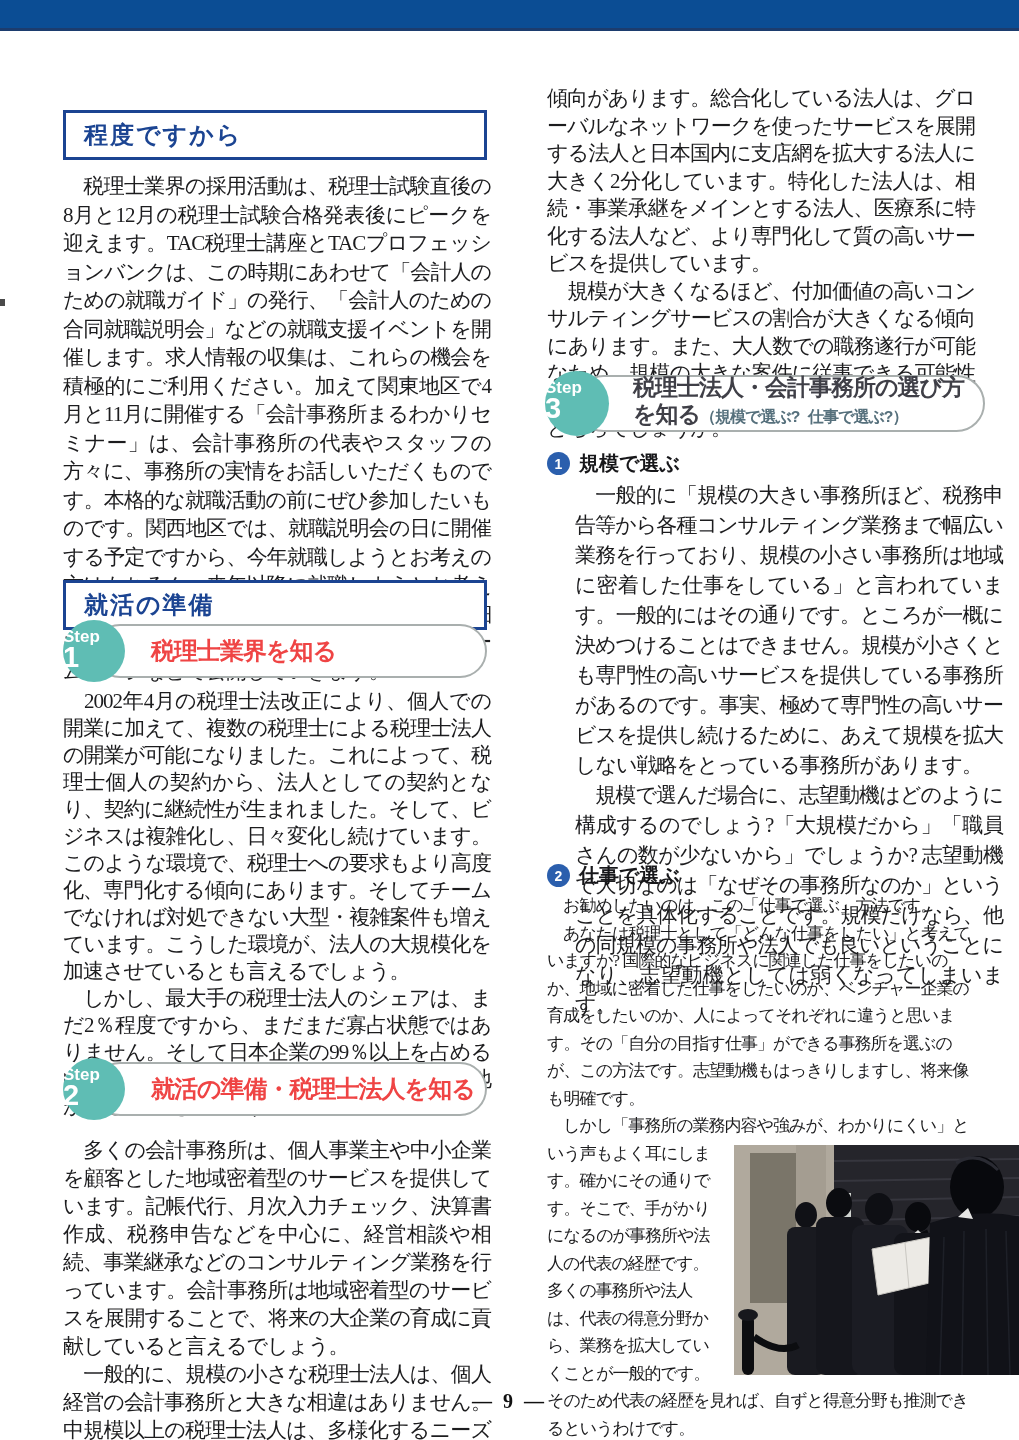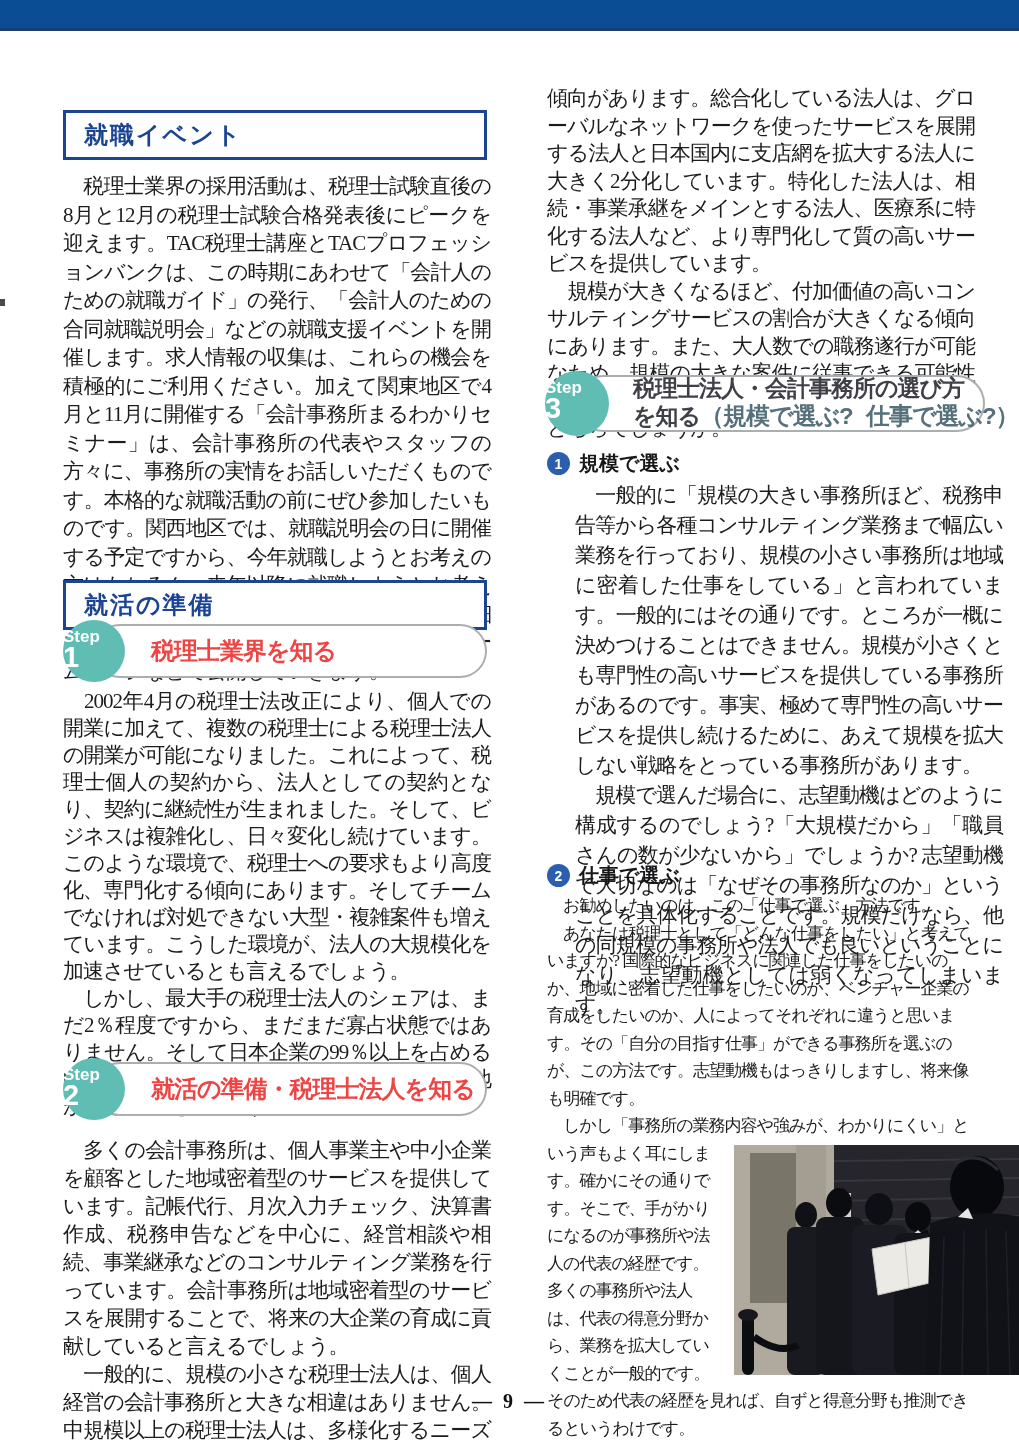"就職イベント" span { text: 就職イベント -> 程度ですから }
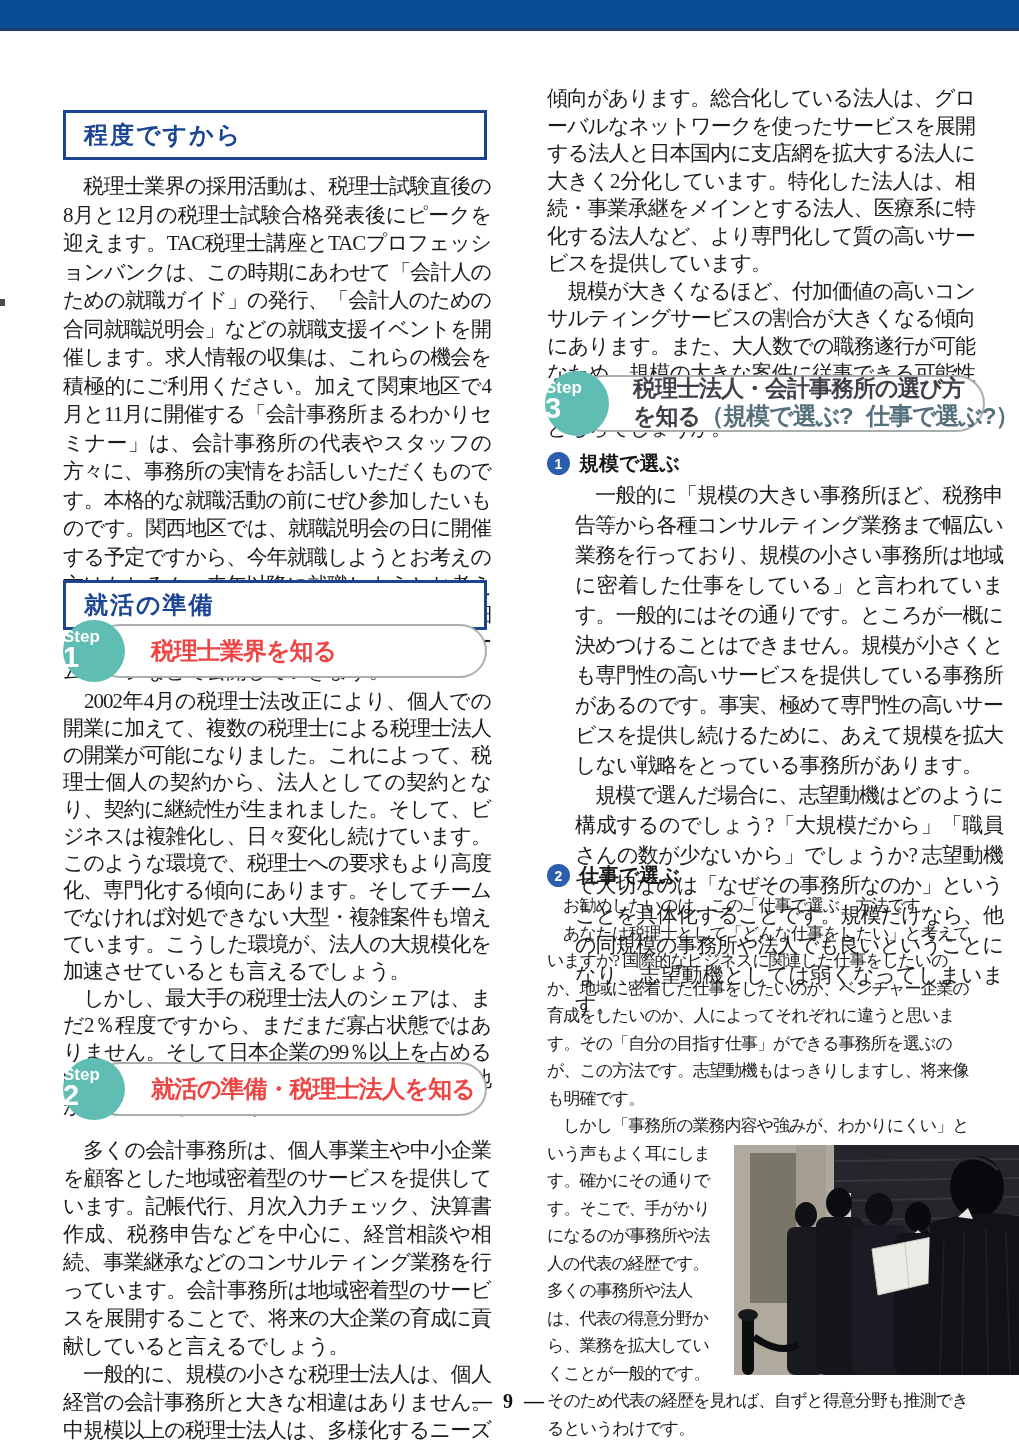"（規模で選ぶ? 仕事で選ぶ?）" .step-title3 .sub { font-size: 24px -> 16px }
